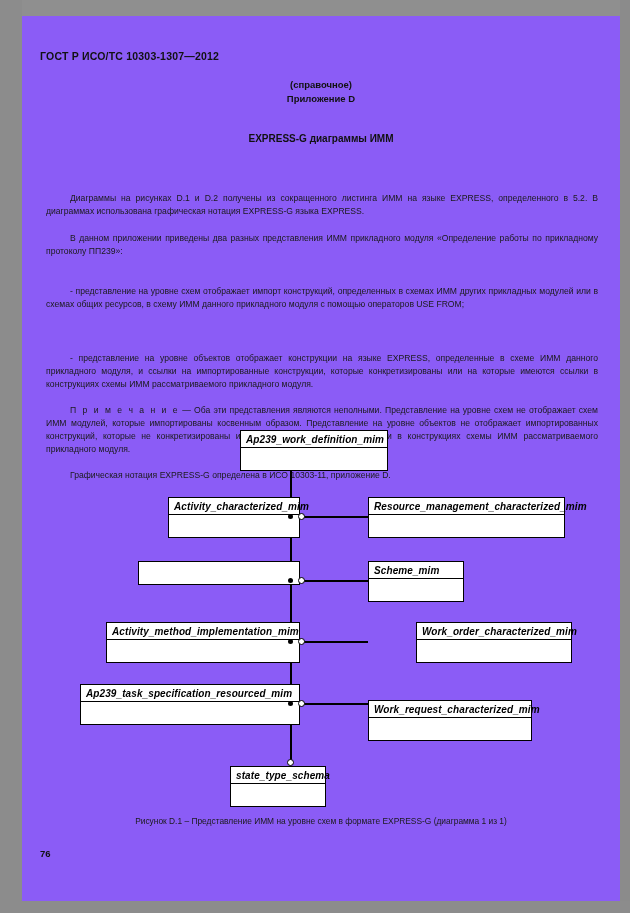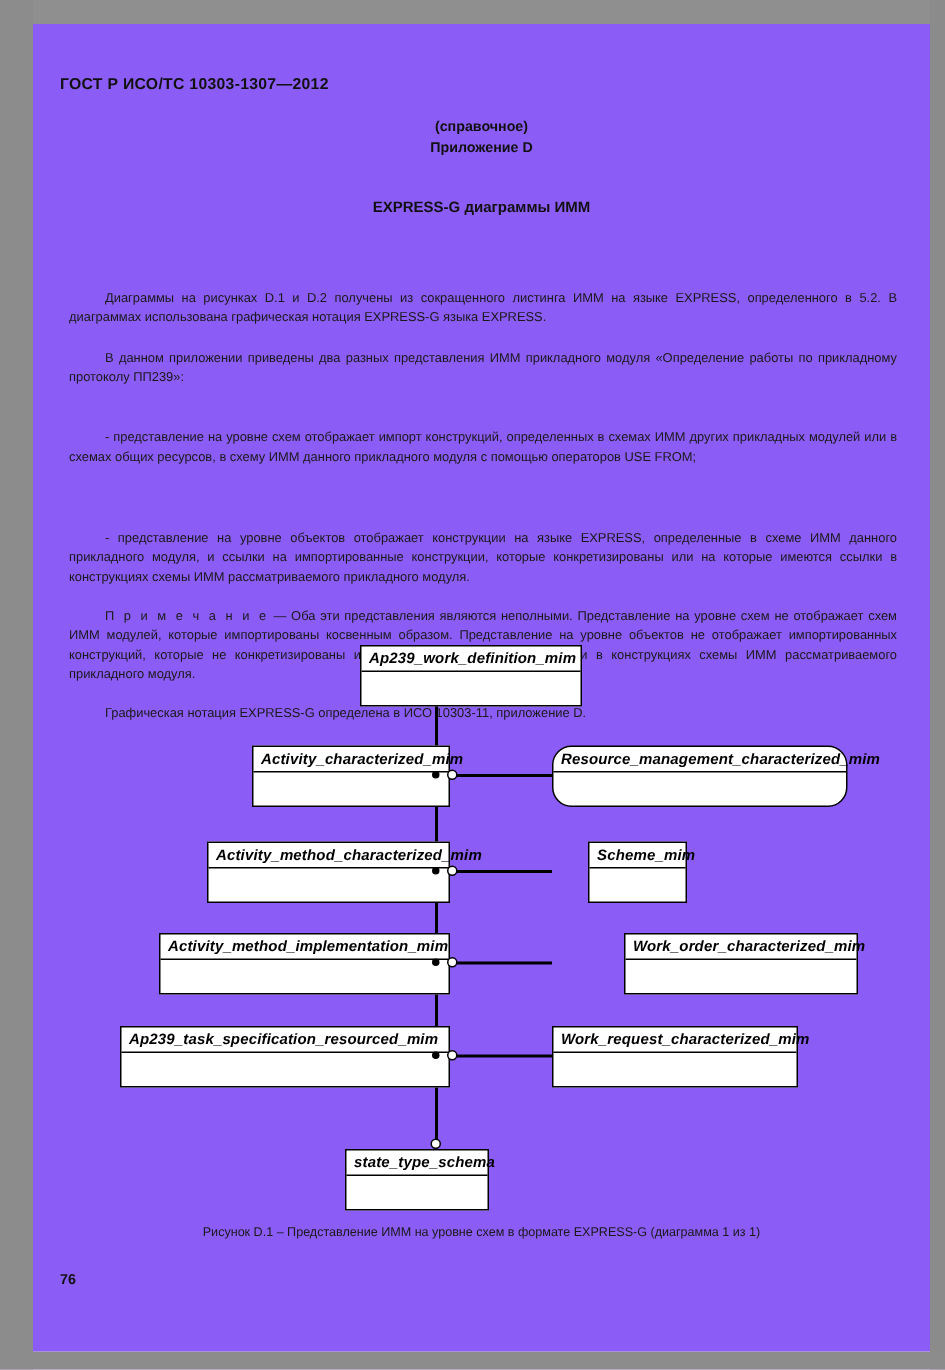"Resource_management_characterized_mim" div.node { border-radius: 13px -> none }
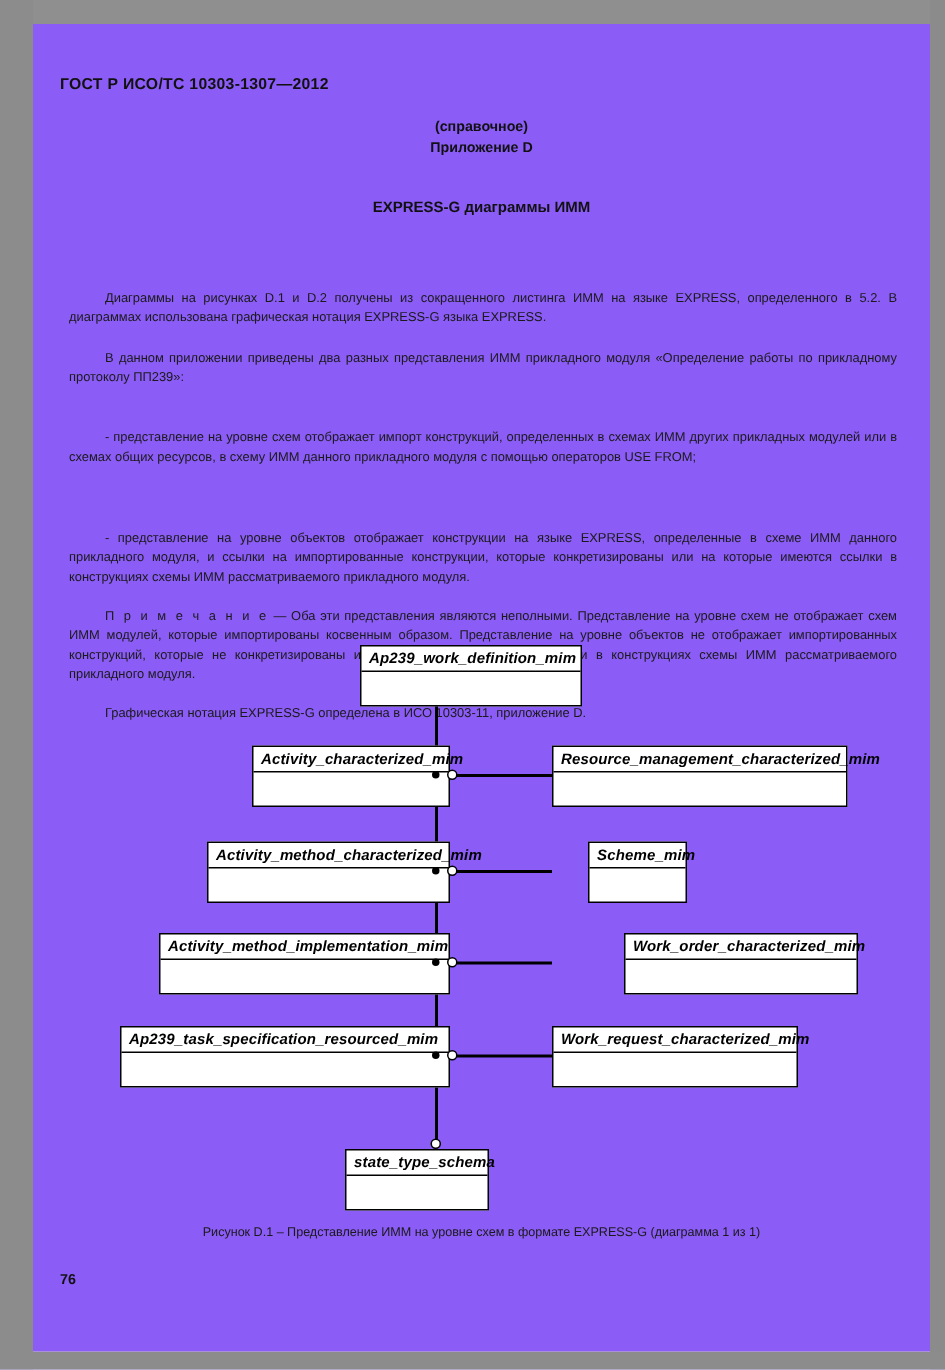"Activity_method_characterized_mim" div.title { html: <div>Activity_method_characterized_mim</div> -> none }
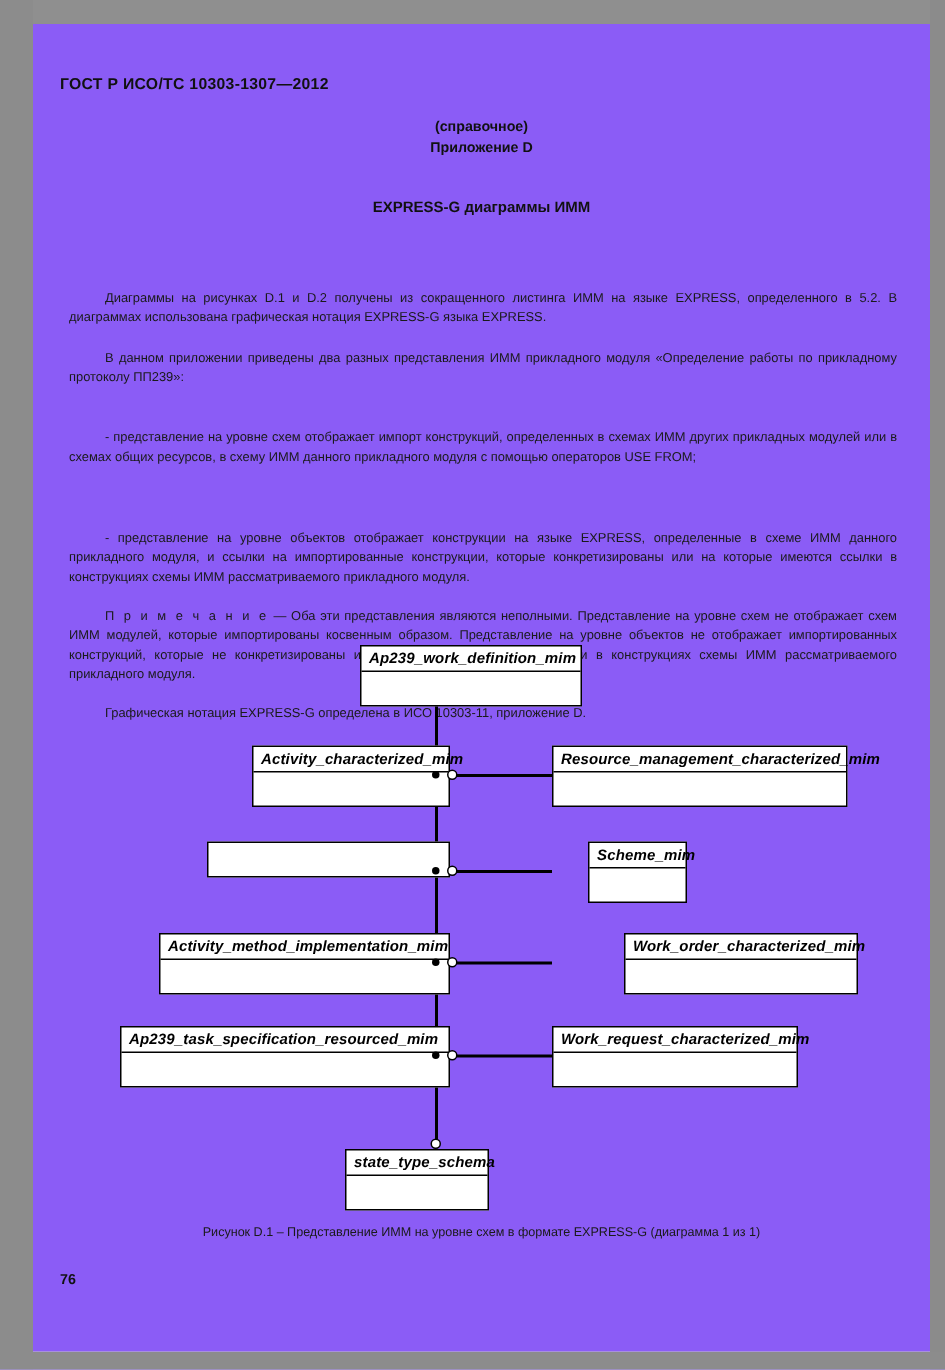"Scheme_mim" div.node { margin-left: 24px -> none; width: 66px -> 96px }
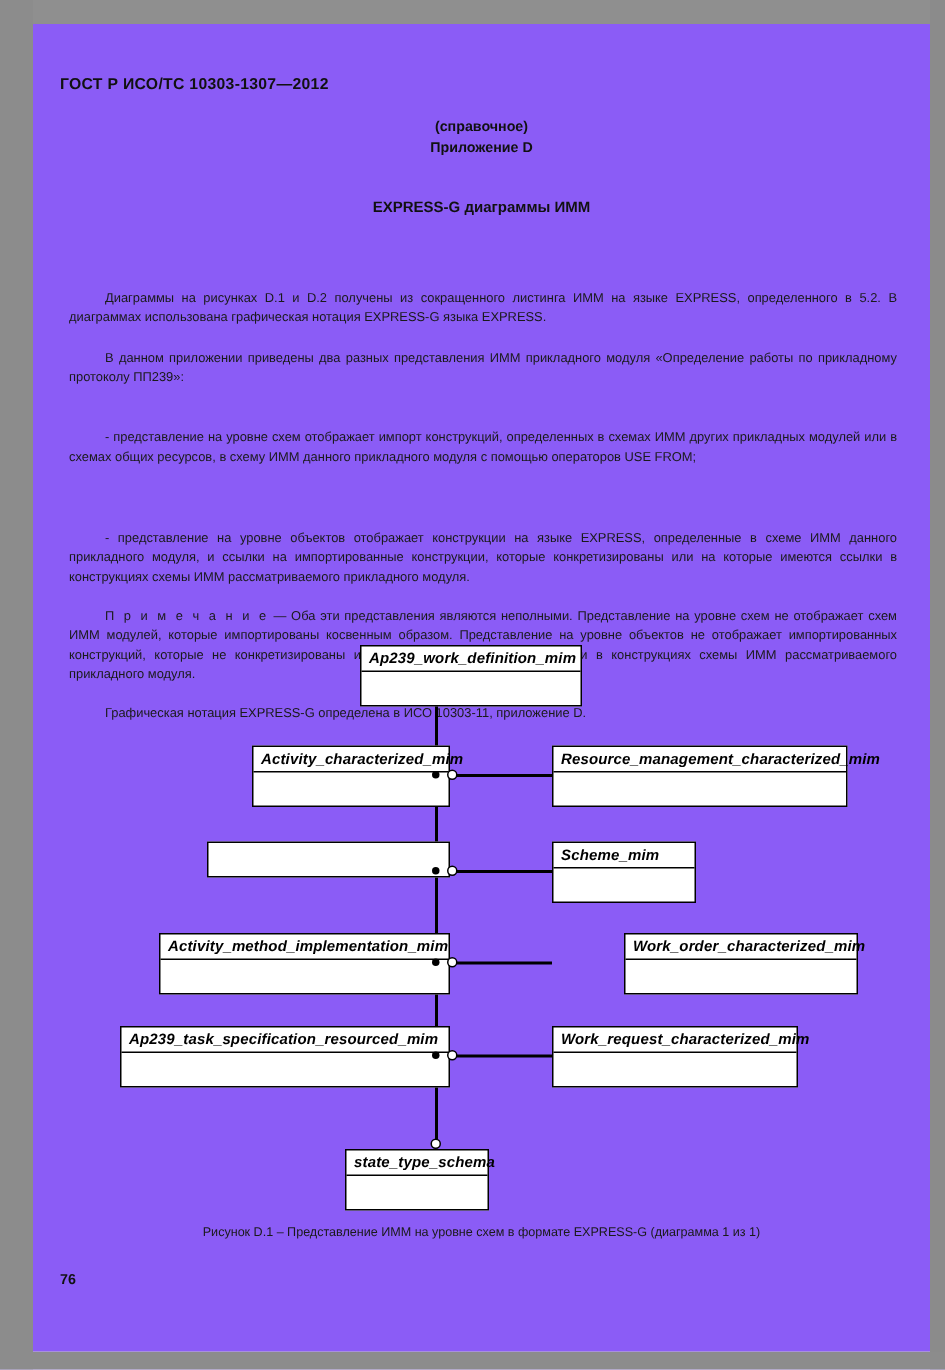"Work_request_characterized_mim" div.node { top: 270px -> 286px }
